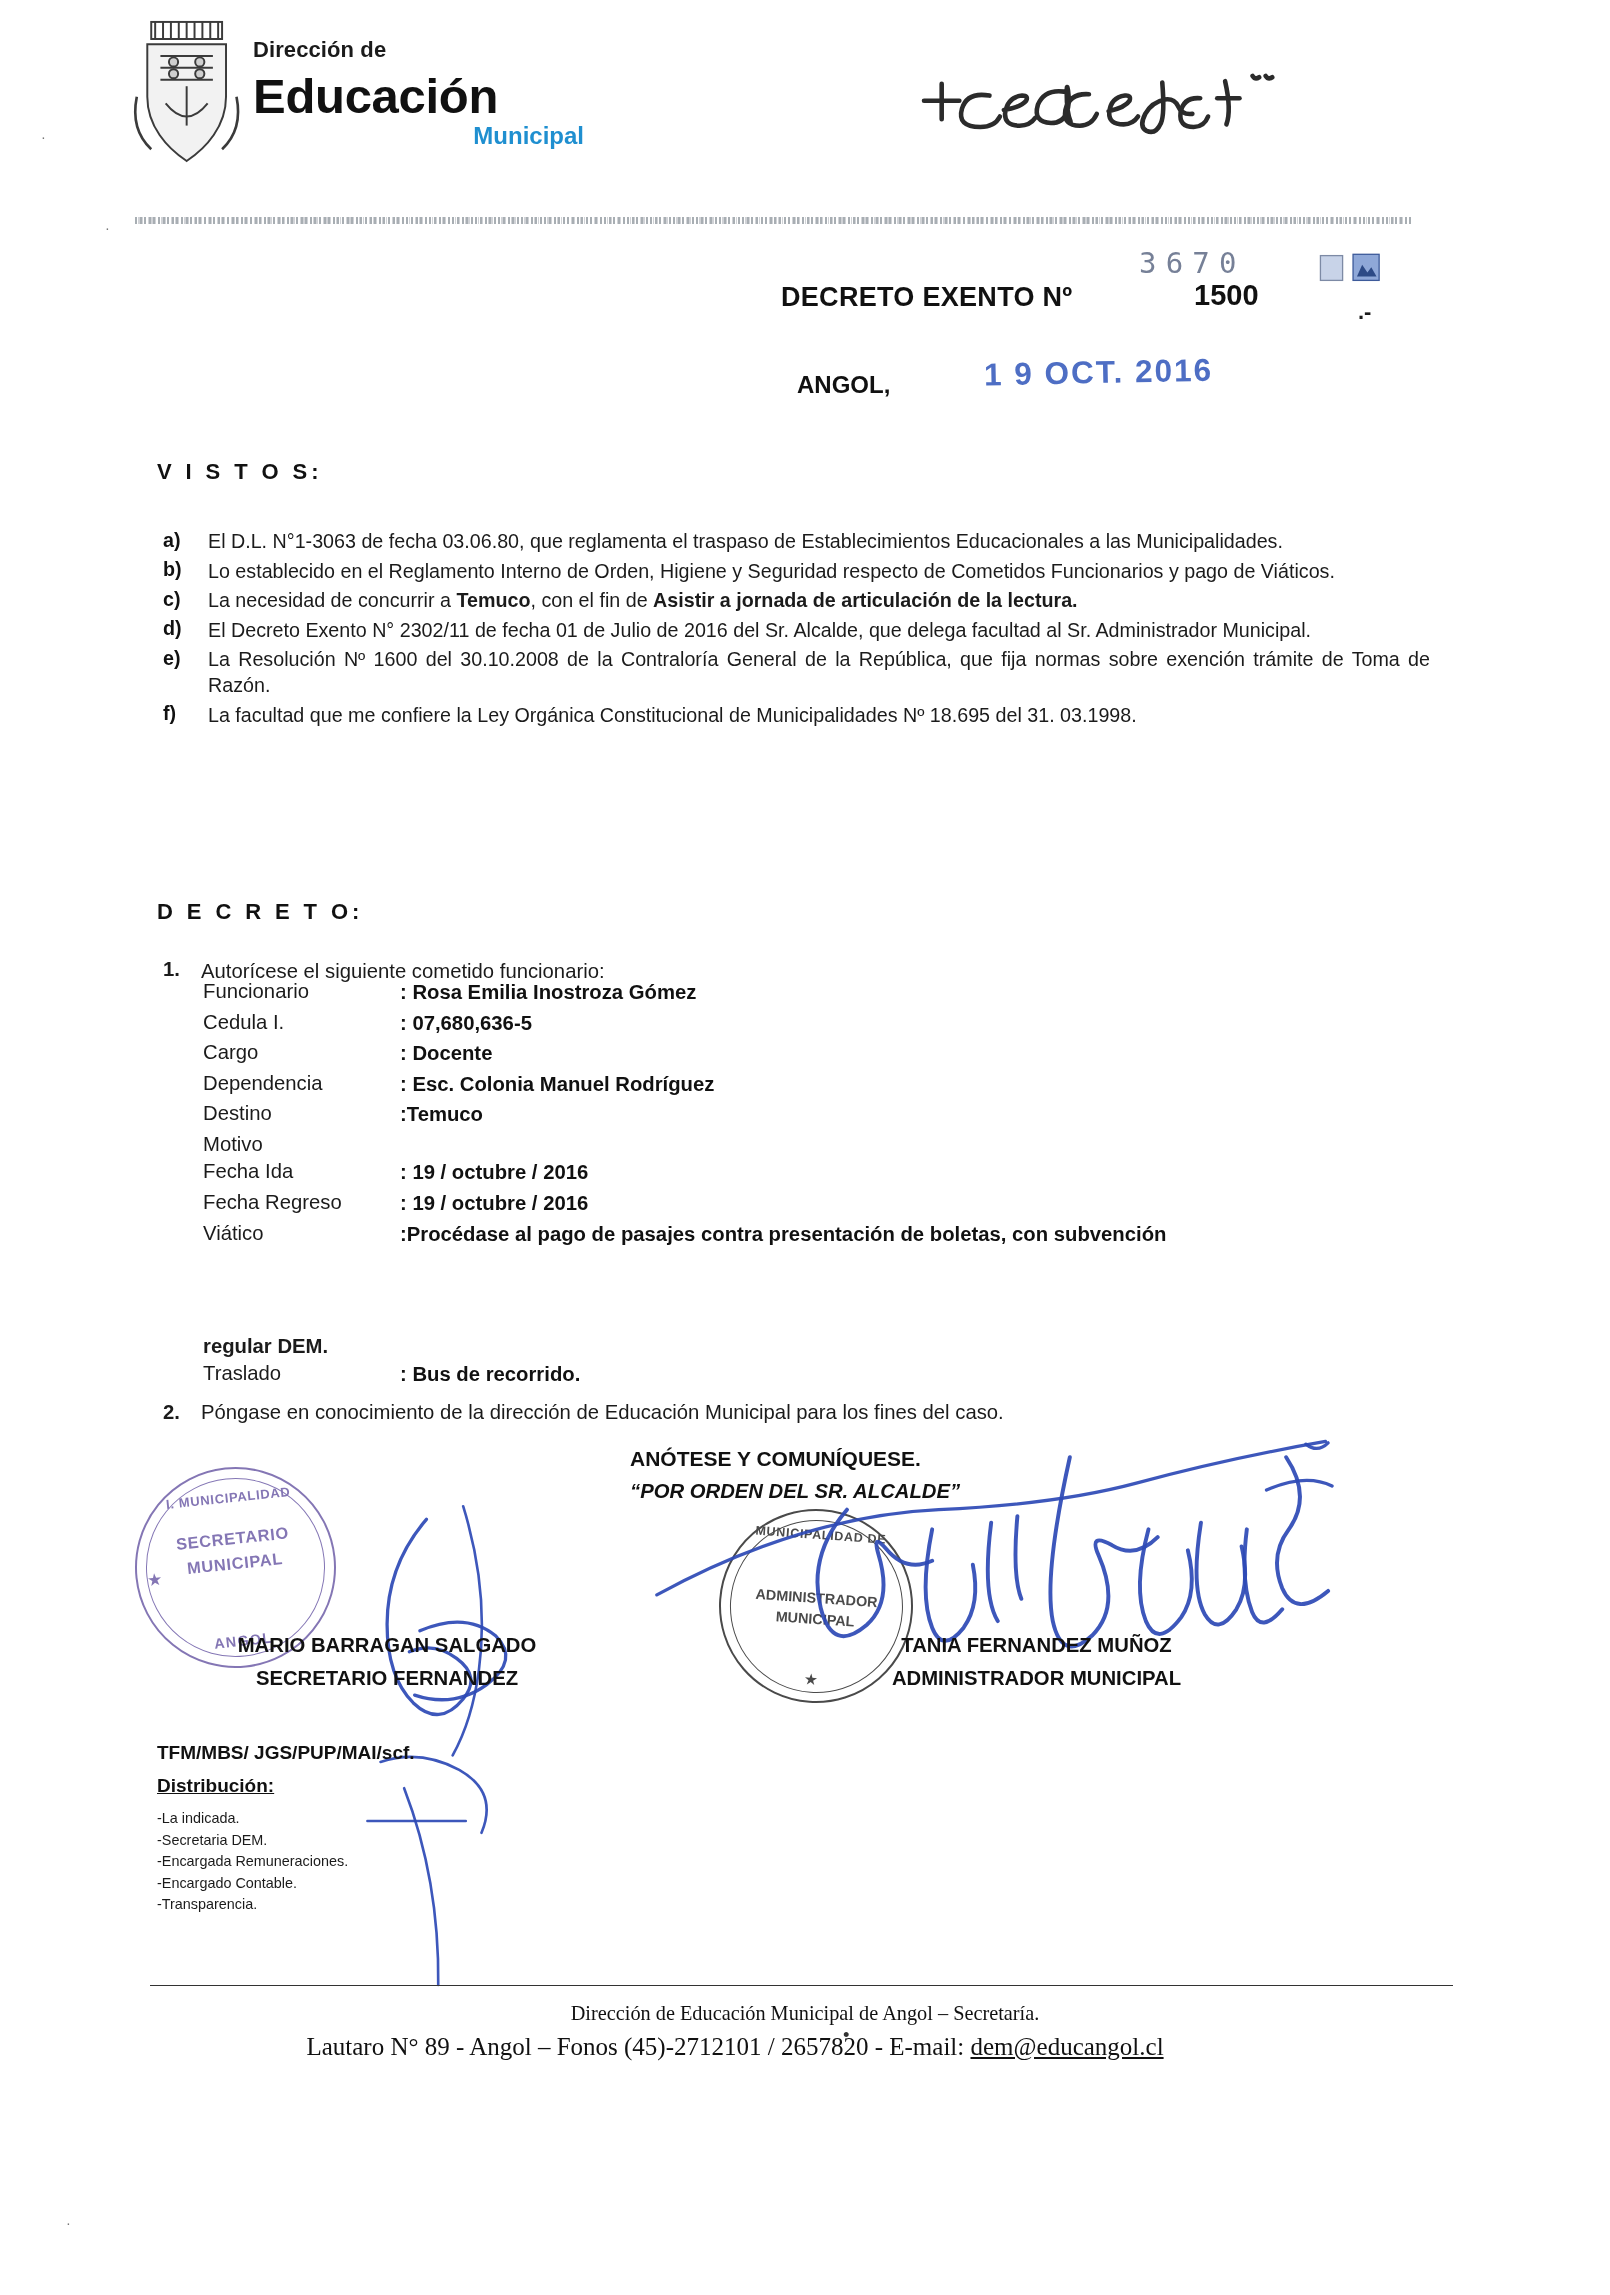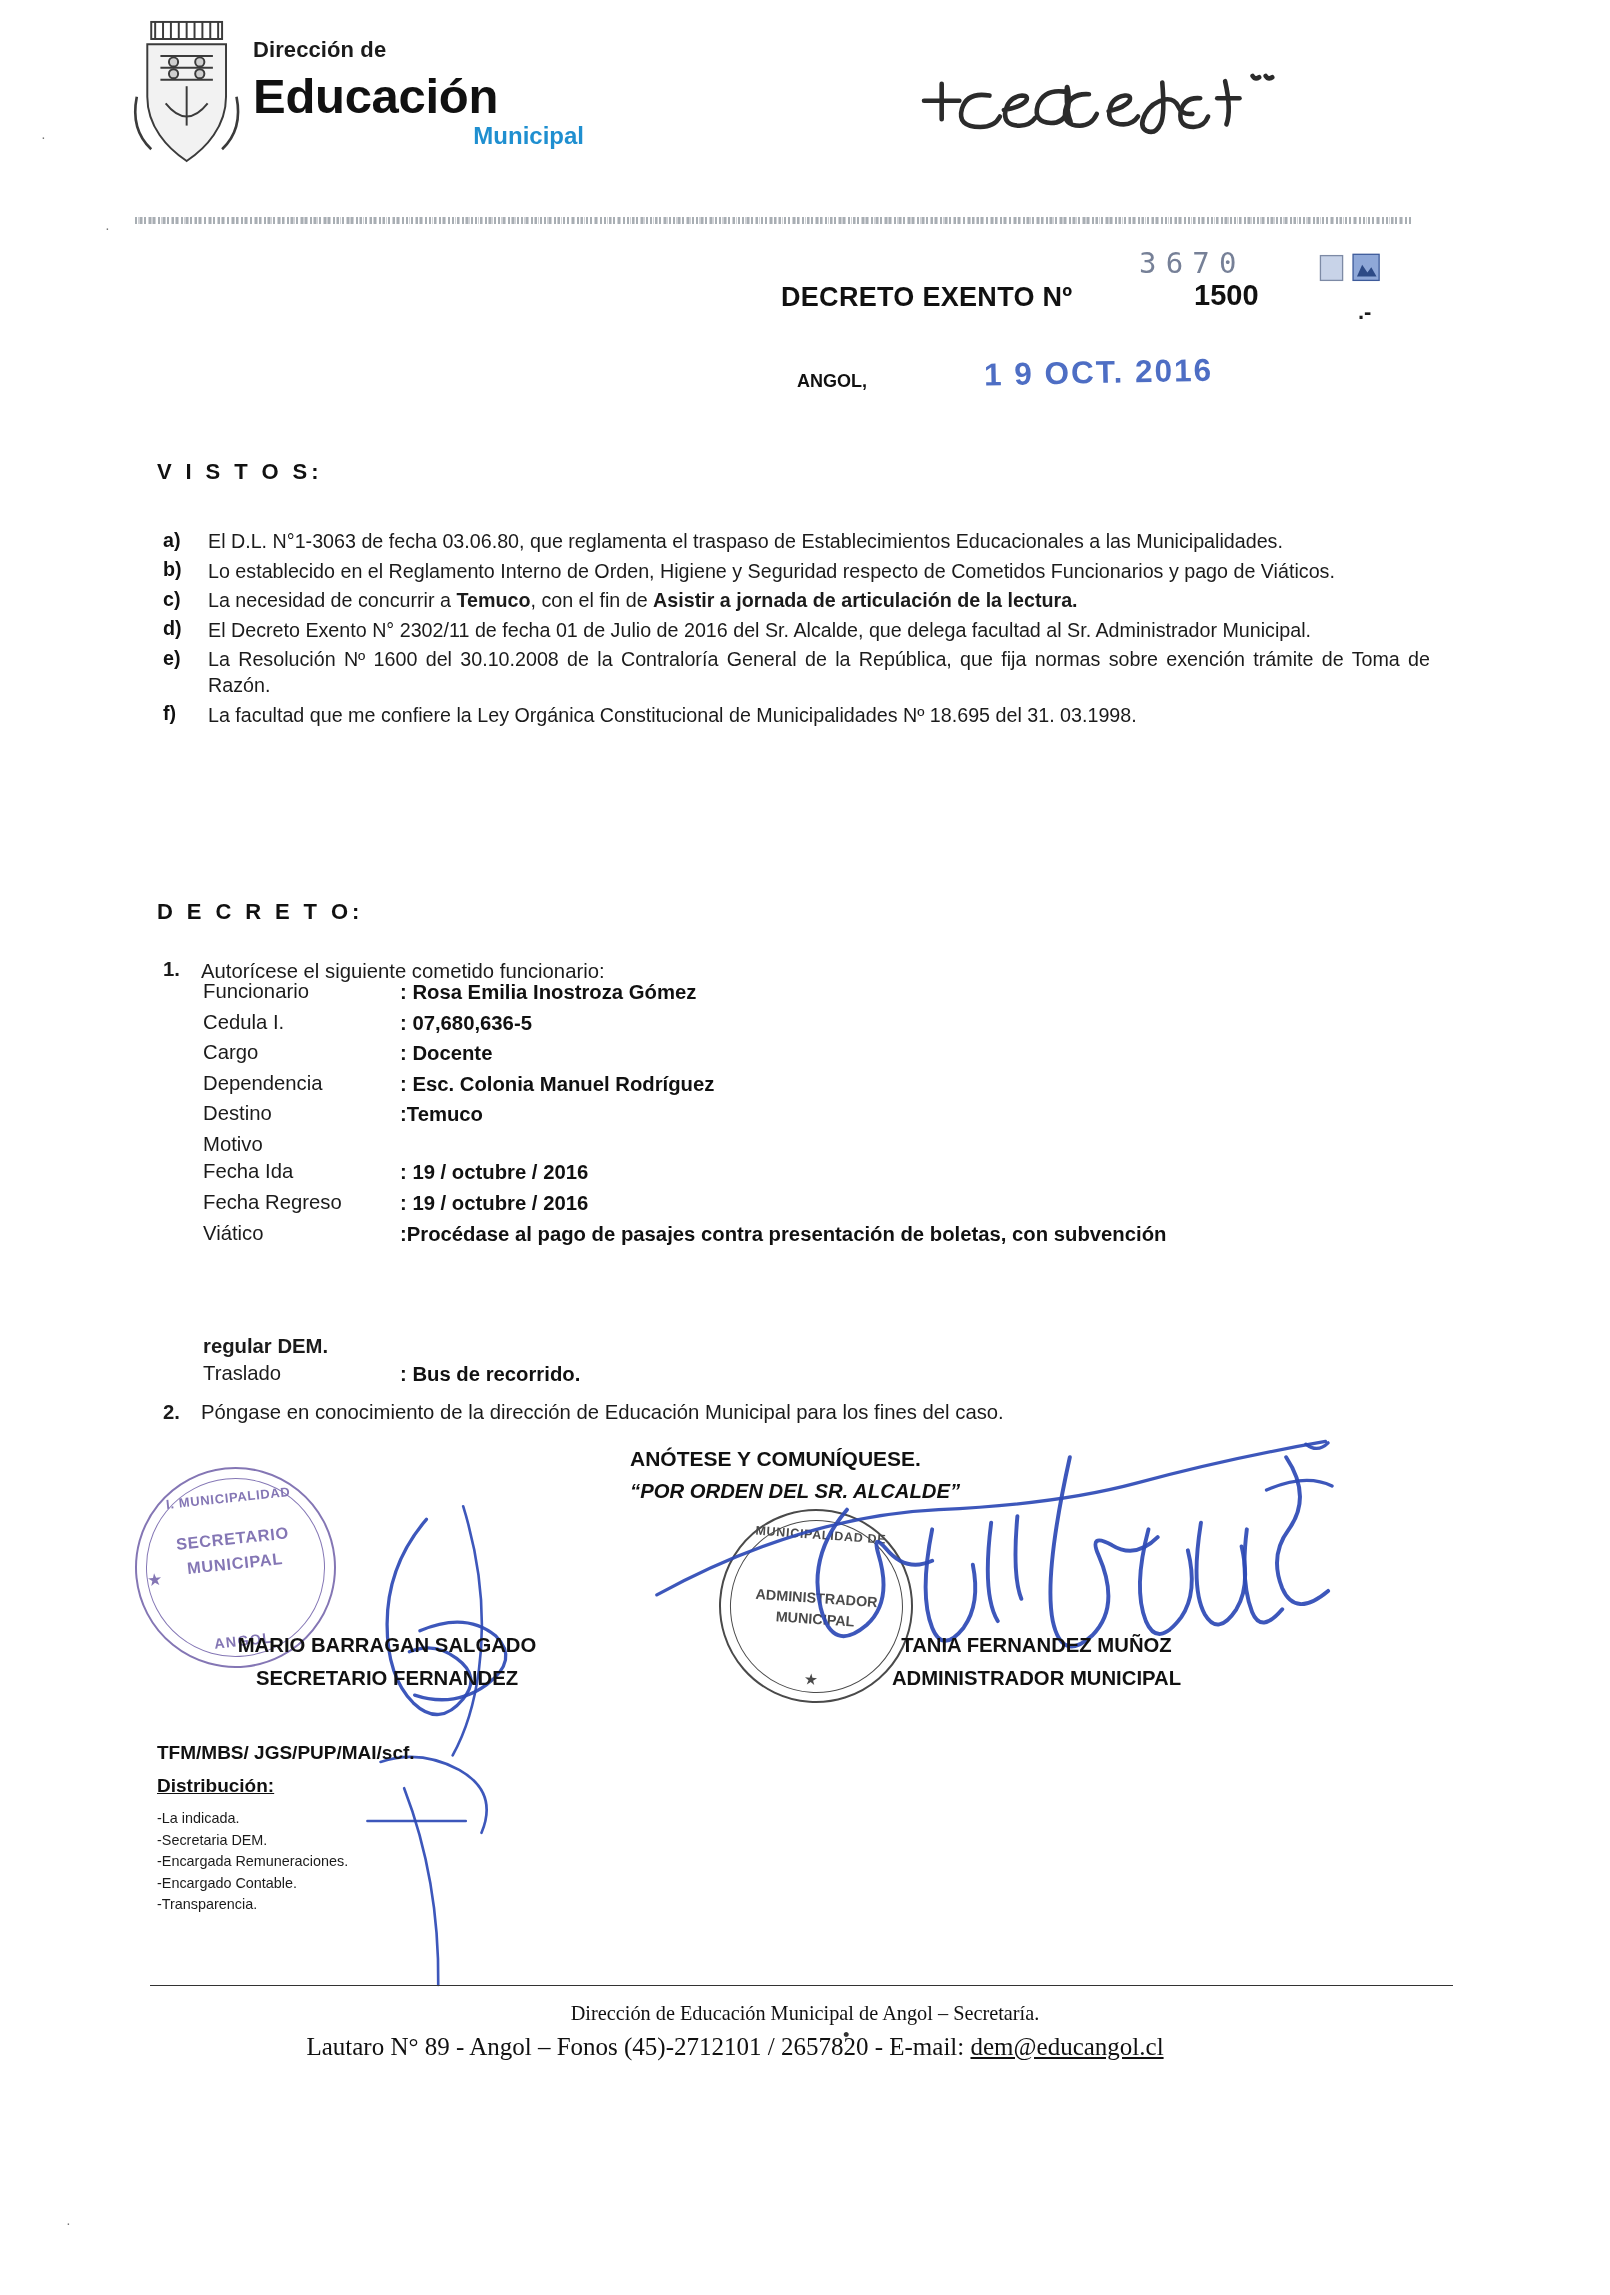"ANGOL," .angol-label { font-size: 18px -> 24px }
